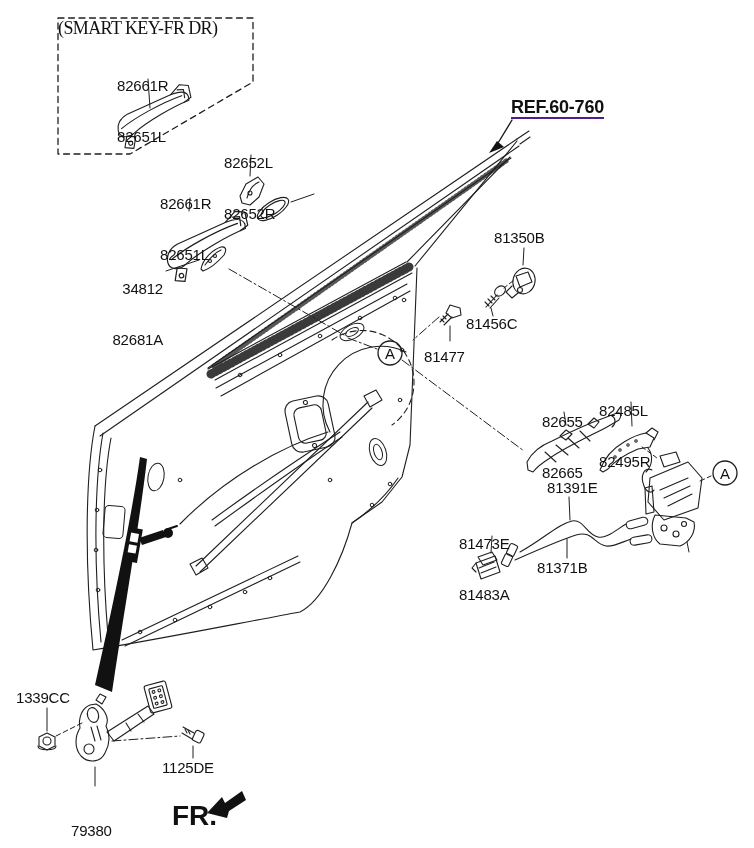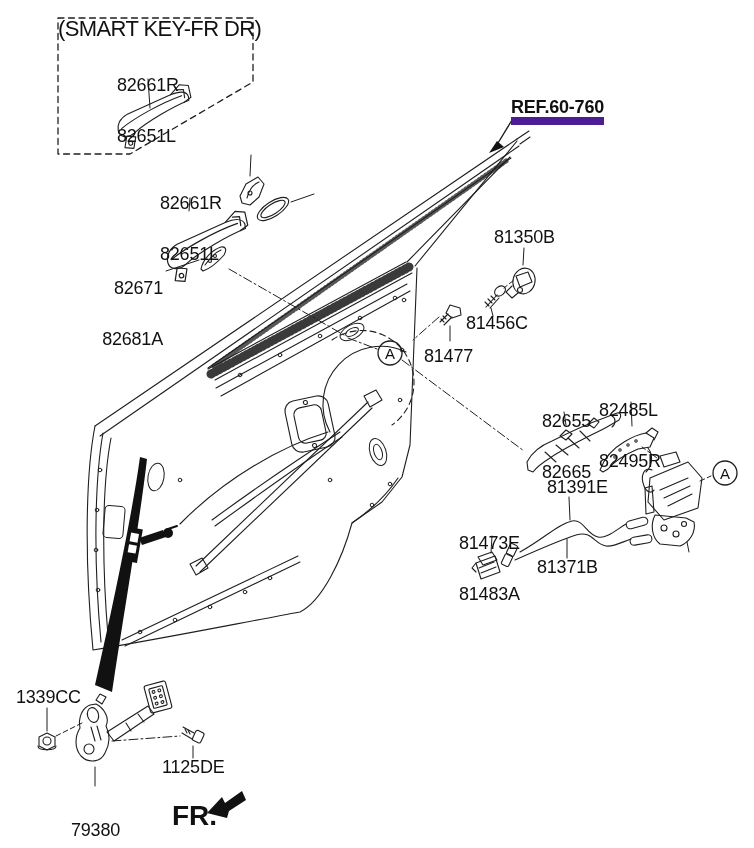"(SMART KEY-FR DR)" .lbl.note { font-family: none -> Liberation Serif, serif; font-size: 22px -> 18px }
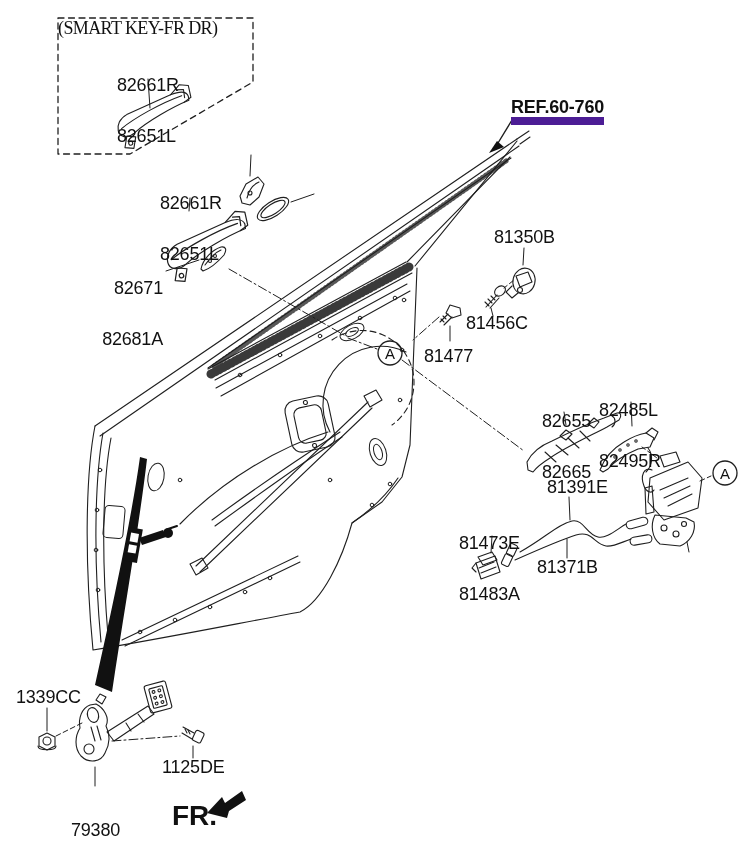"82661R" .lbl { font-size: 18px -> 15px }
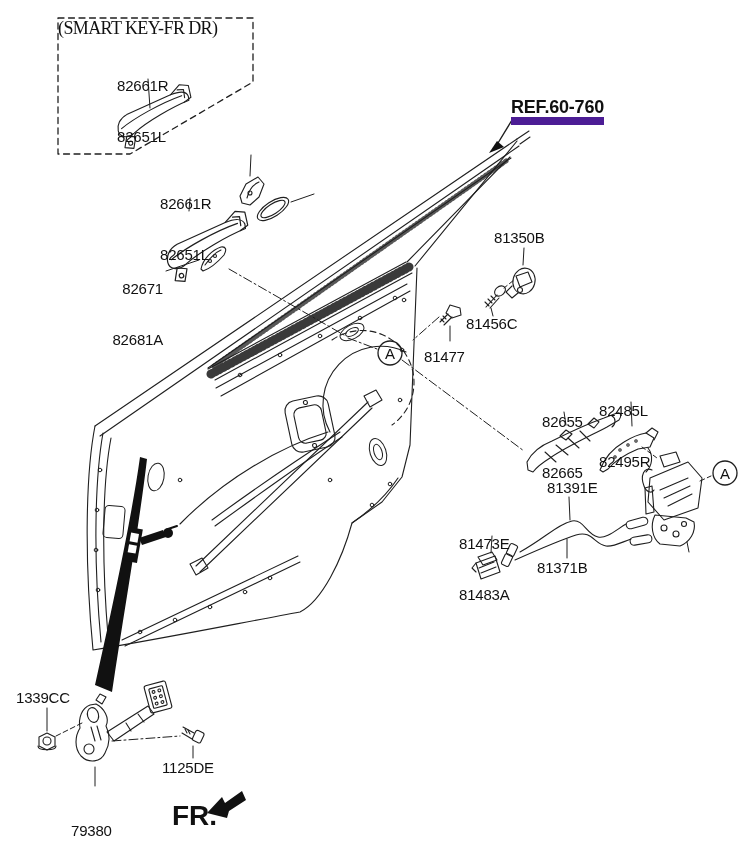"REF.60-760" .lbl.ref { border-bottom: 8px solid #4c1d95 -> 2px solid #4c1d95 }
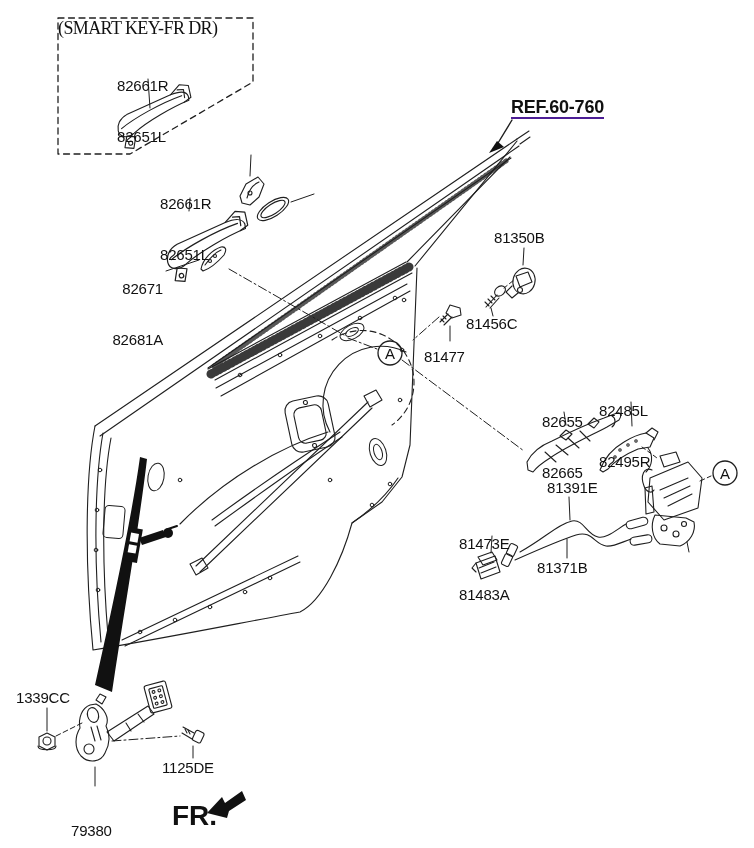"82652L" div.lbl { html: none -> <div> <div>82652L</div> <div>82652R</div> </div> }
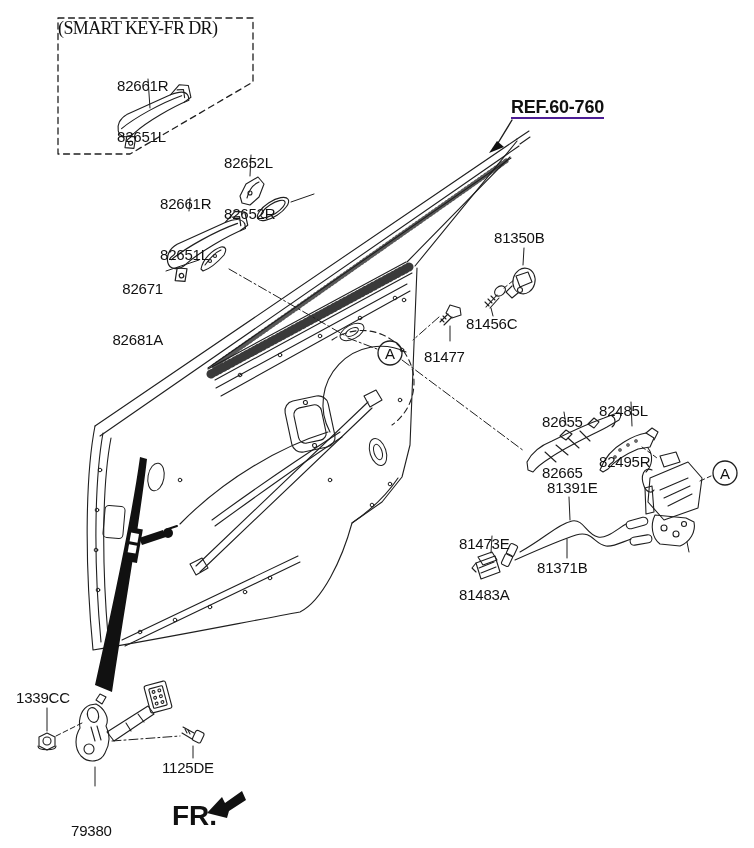"82671" div { text: 82671 -> 34812 }
